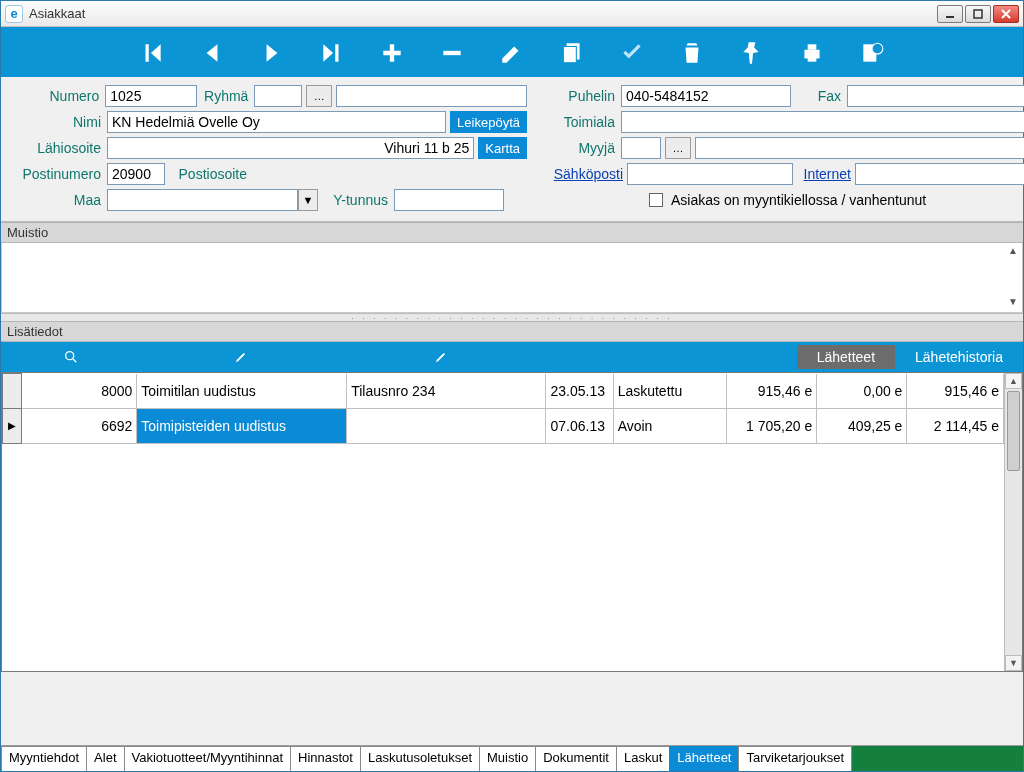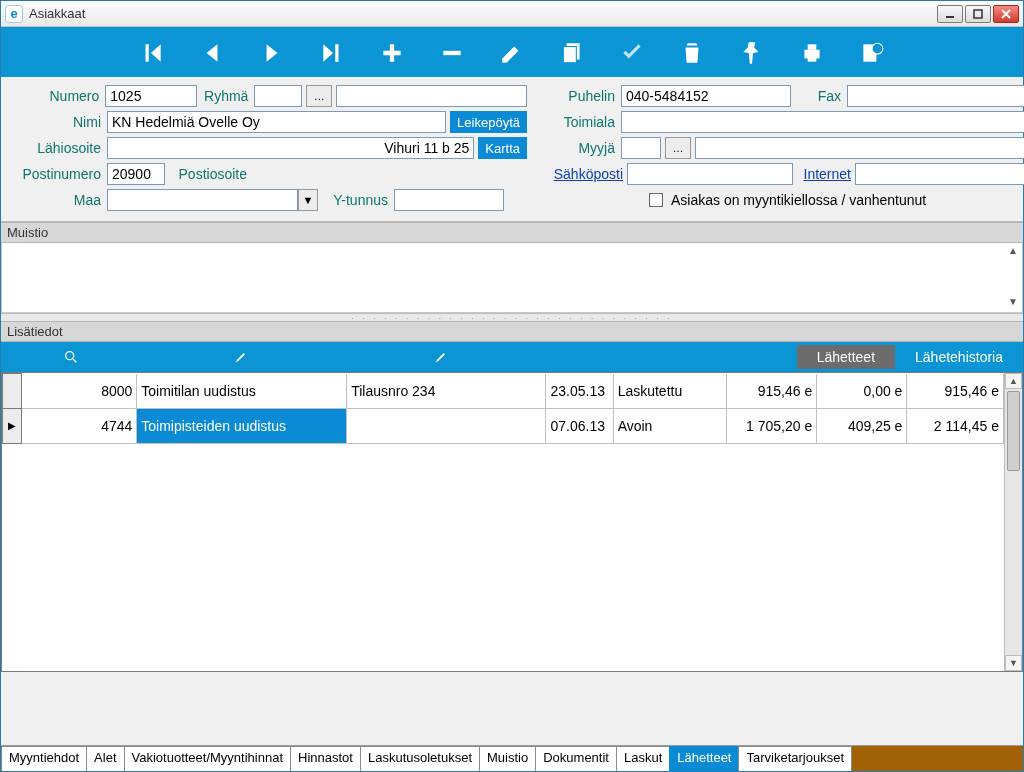"4744" td.num { text: 4744 -> 6692 }
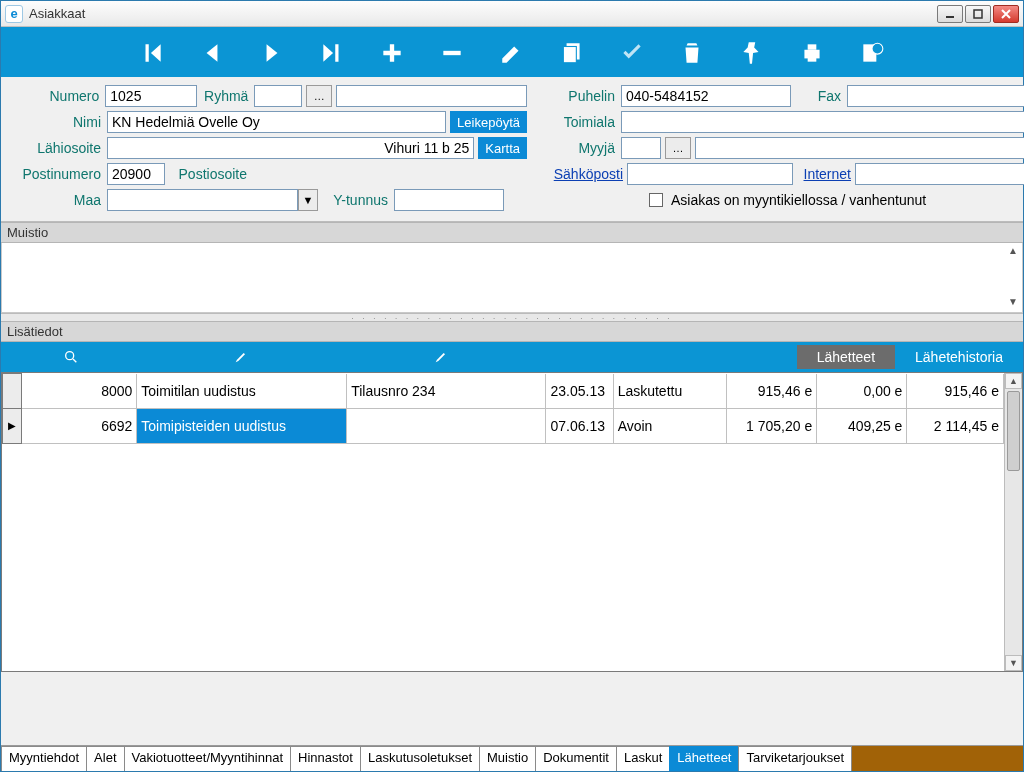"Myyntiehdot" .bottom-tabs { background: #a16207 -> #15803d }
